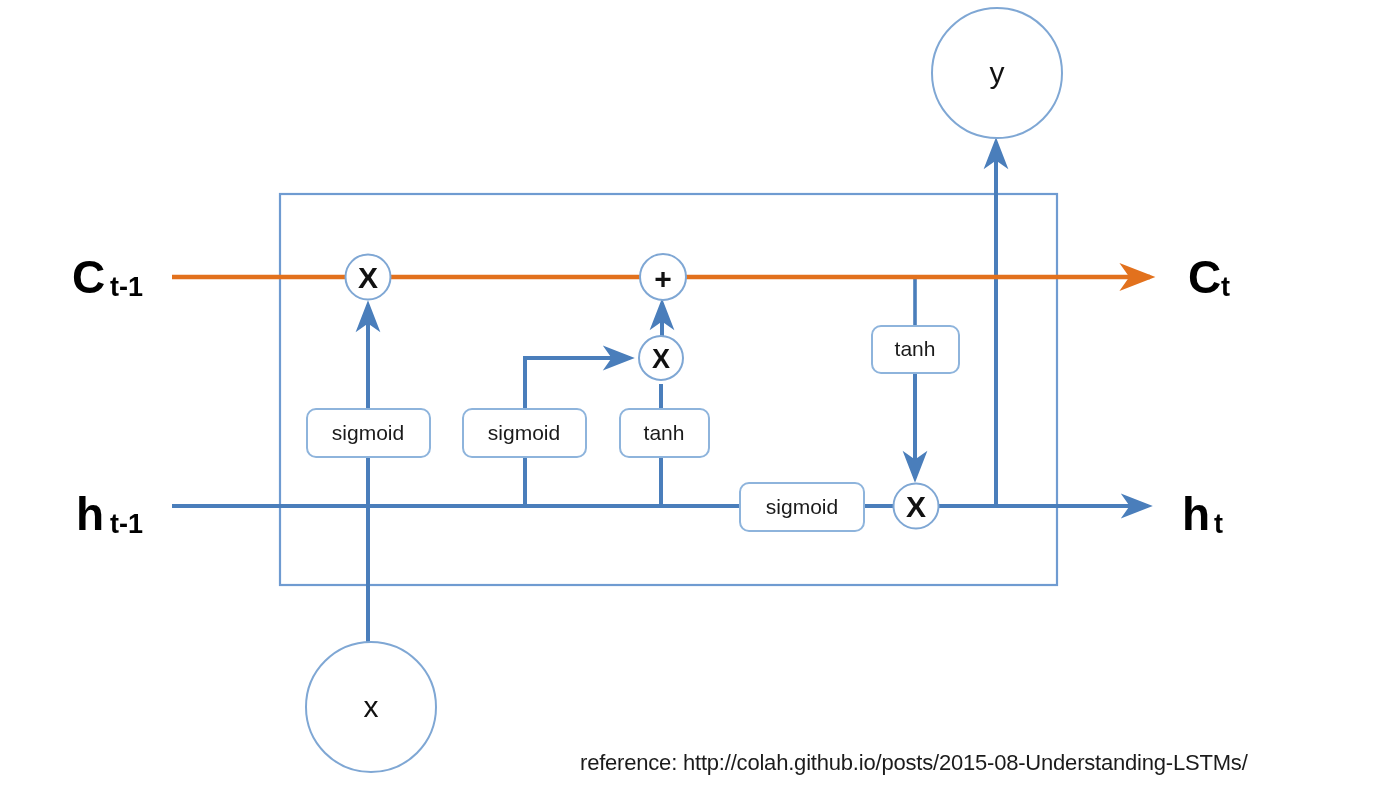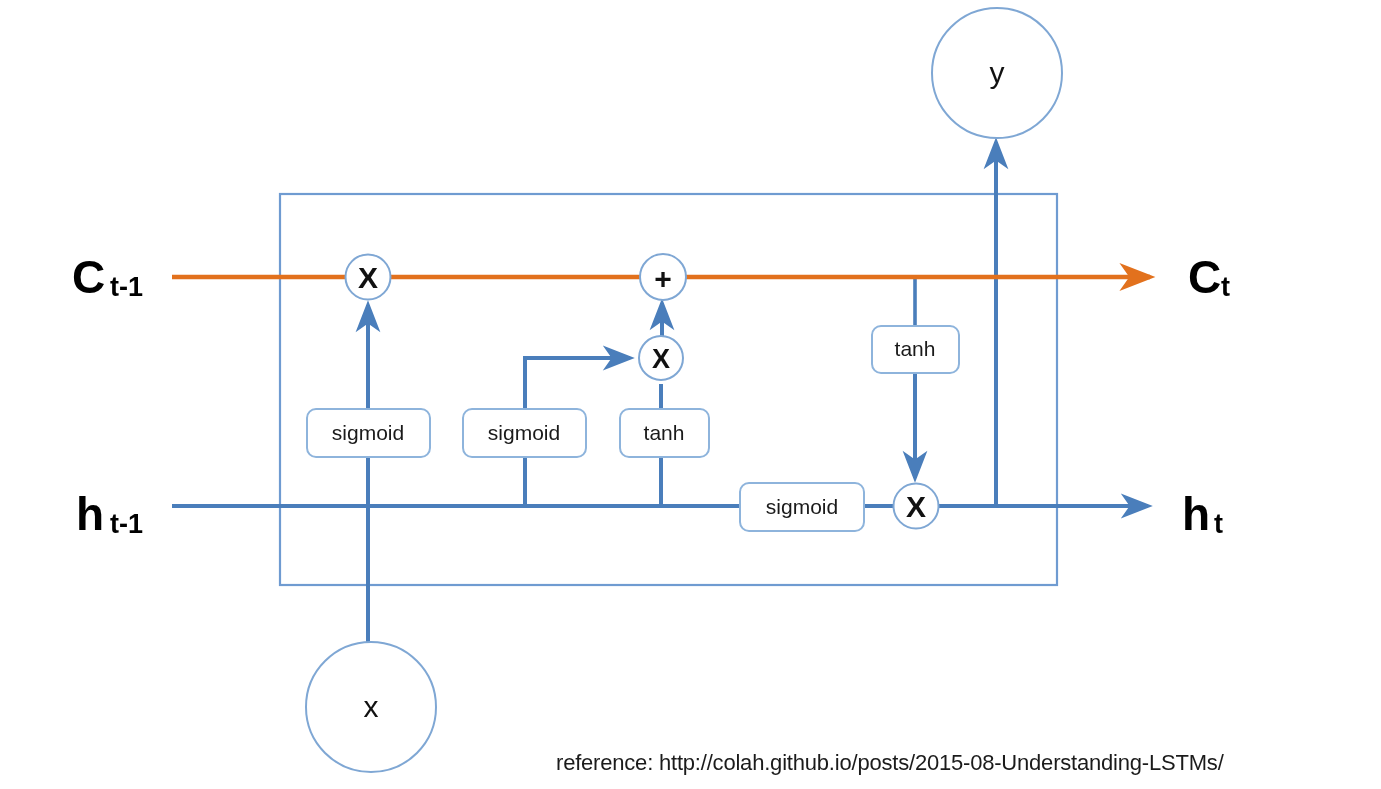"reference:" .ref-text { left: 556px -> 580px }
